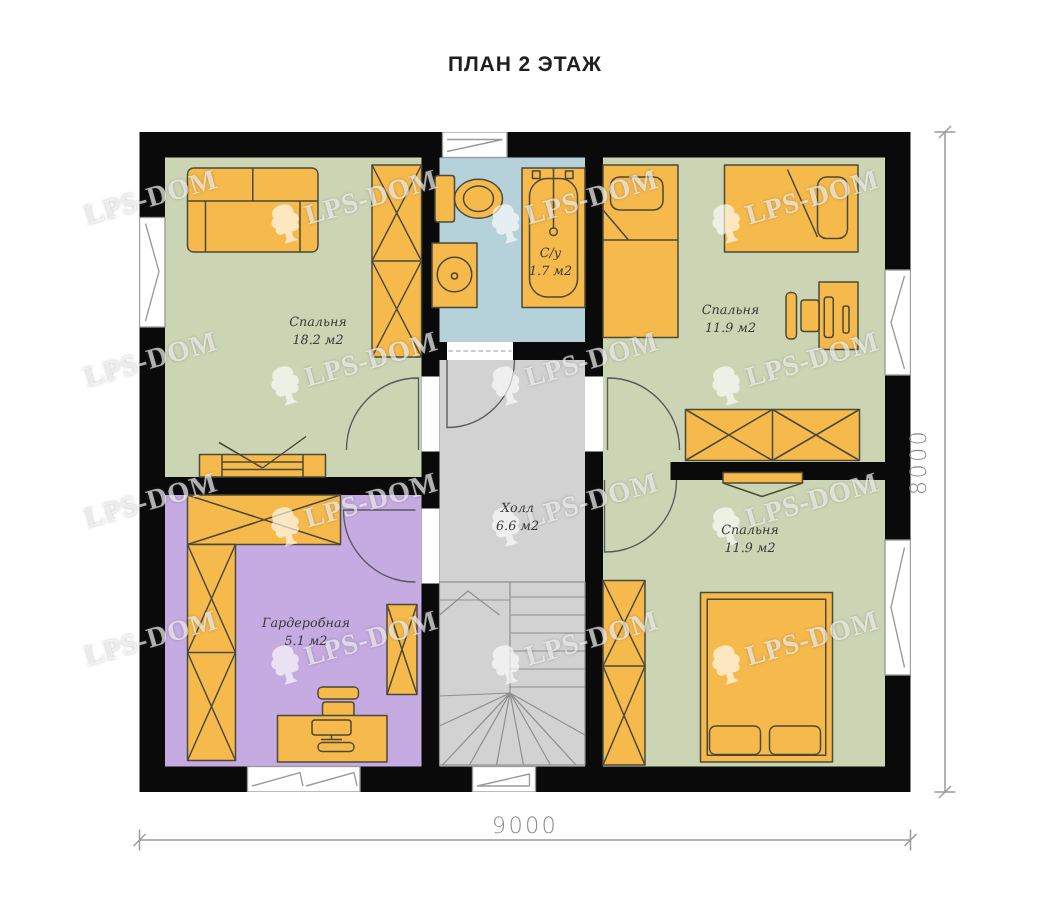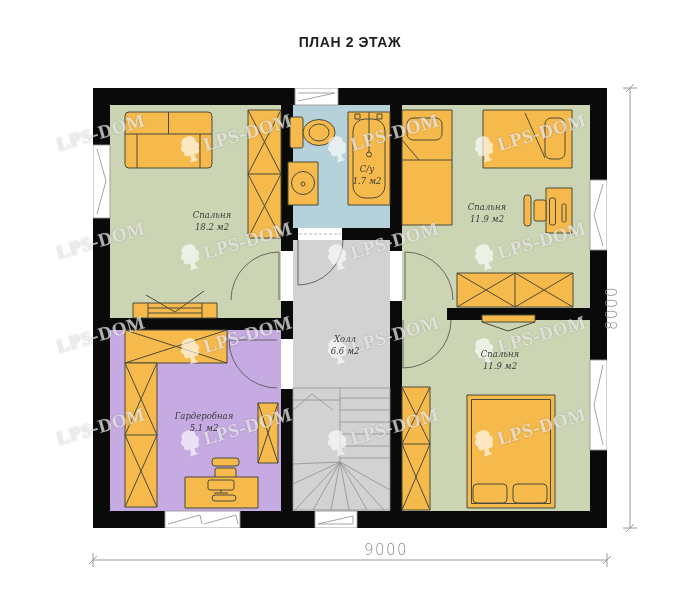"9000" .dim-bottom { margin-left: 36px -> none }
